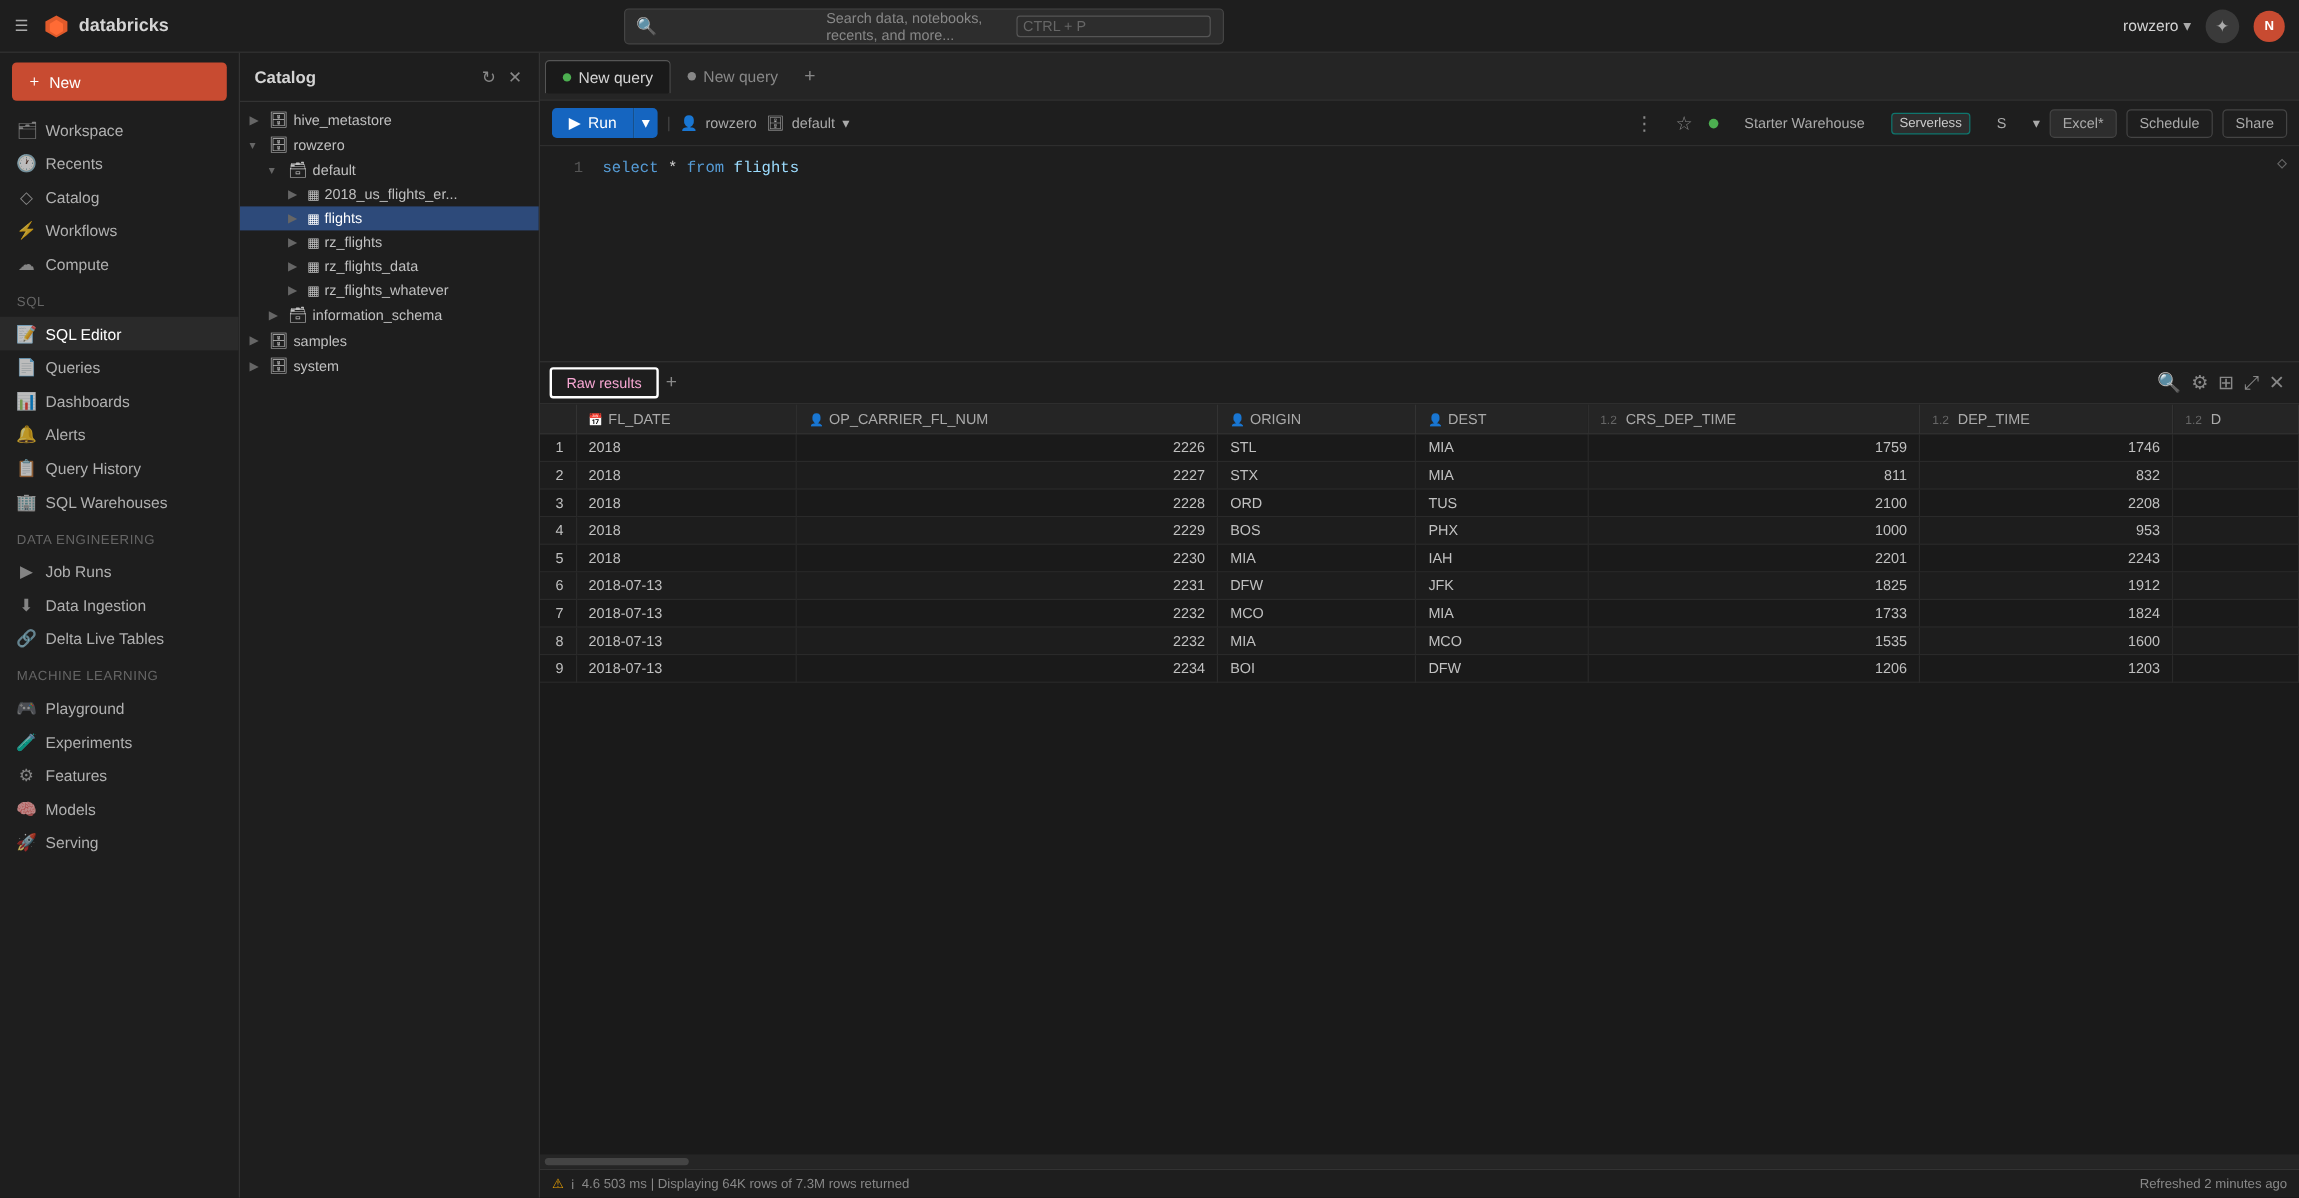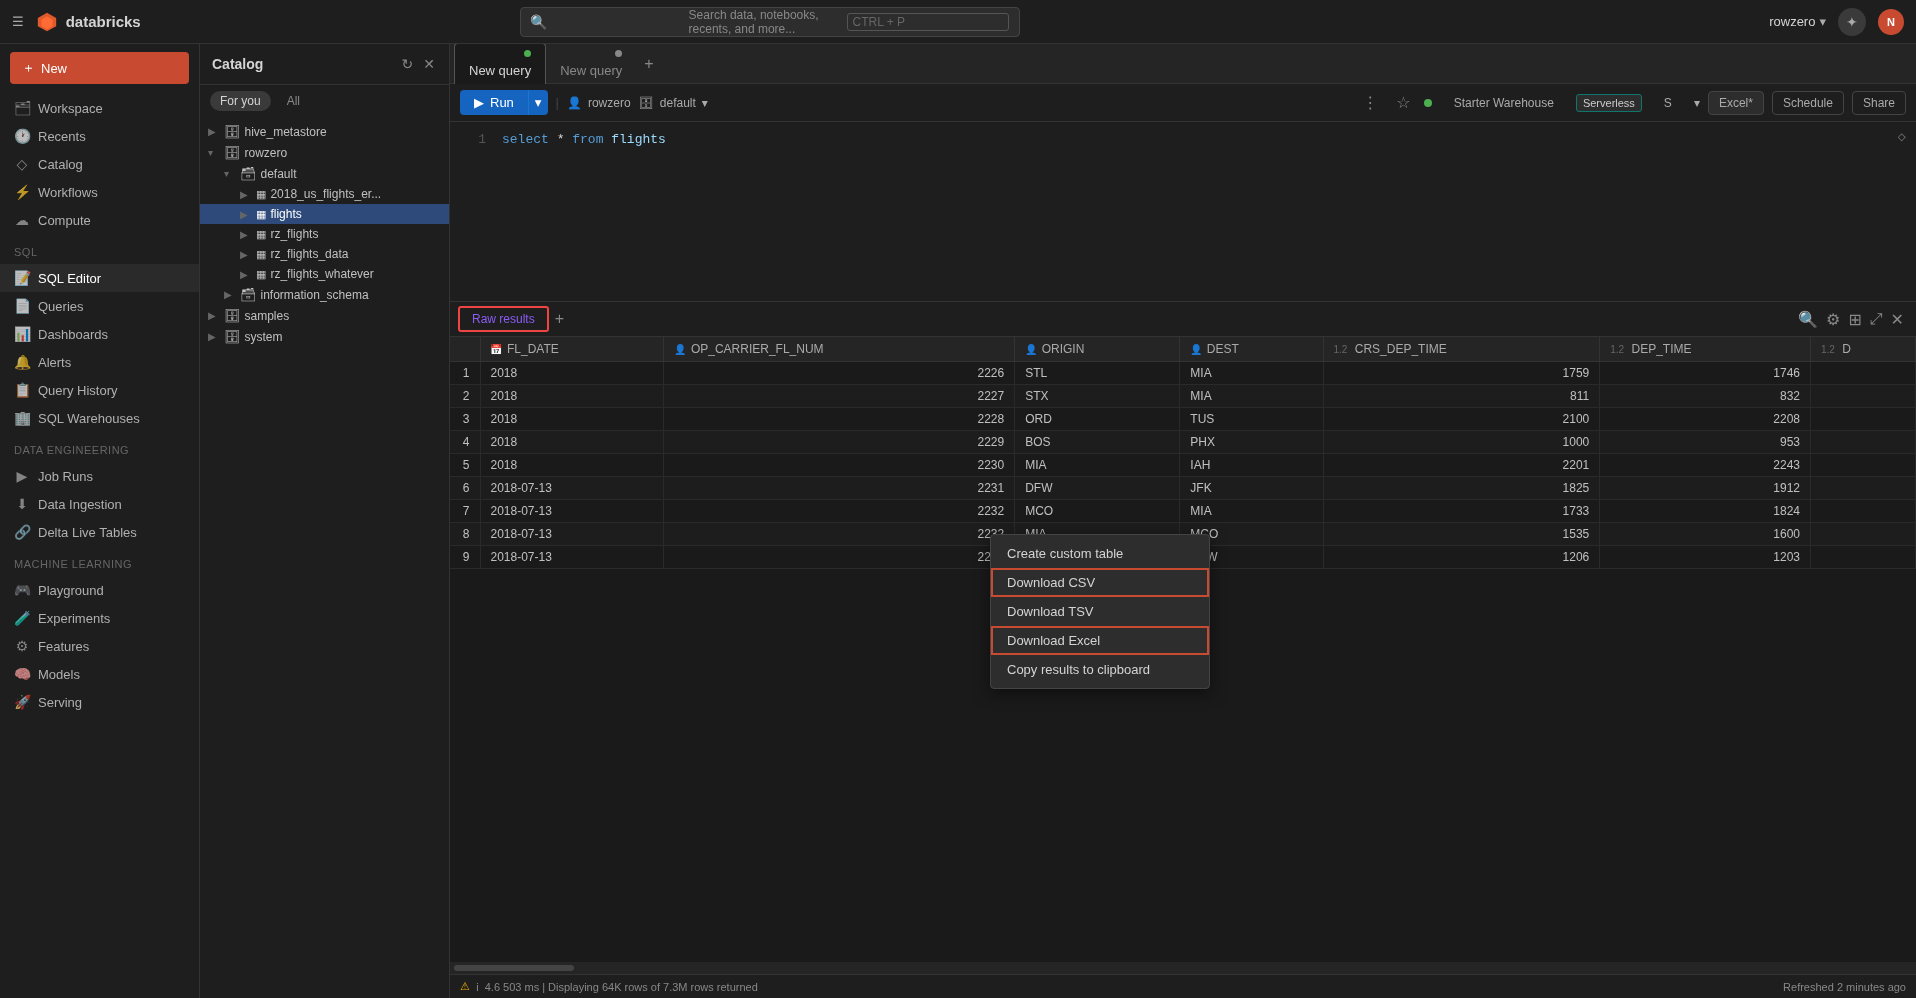"New query" .query-tab { align-items: flex-end -> center; flex-direction: column -> none }
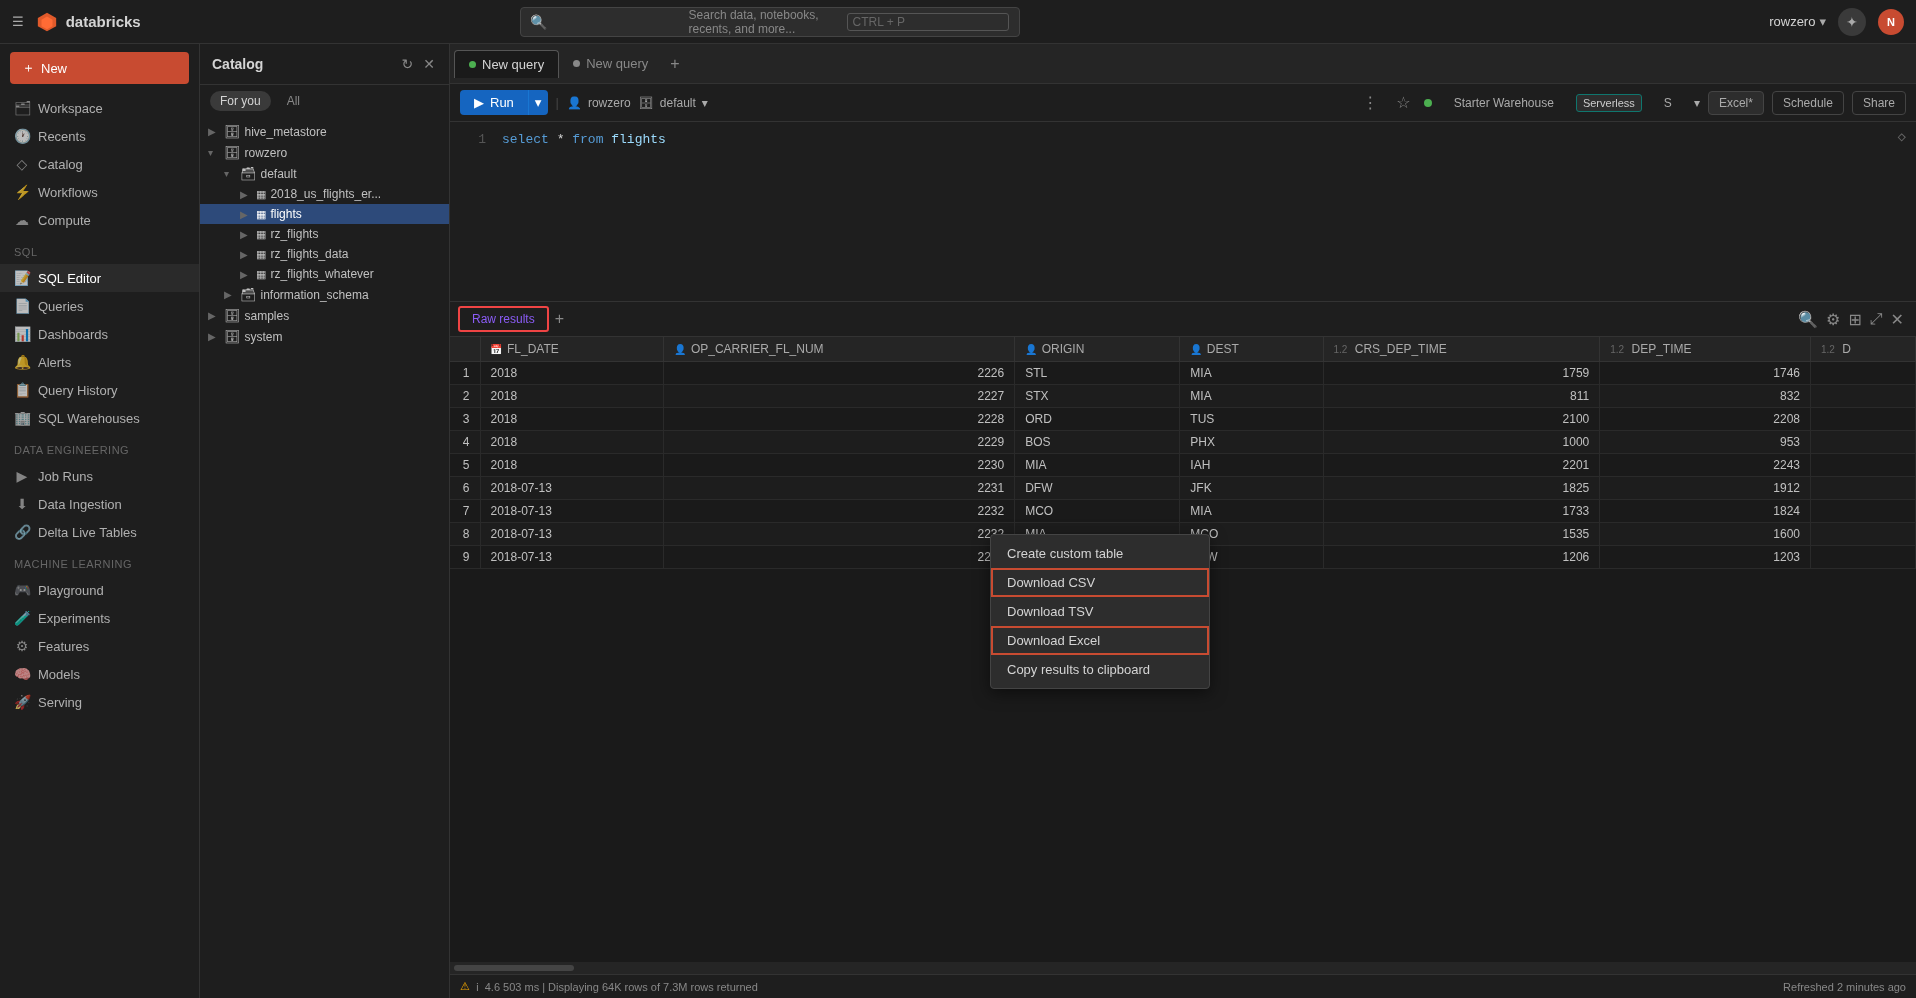"For you" div.catalog-tabs { html: <div> <div>For you</div> <div>All</div> </div> -> none }
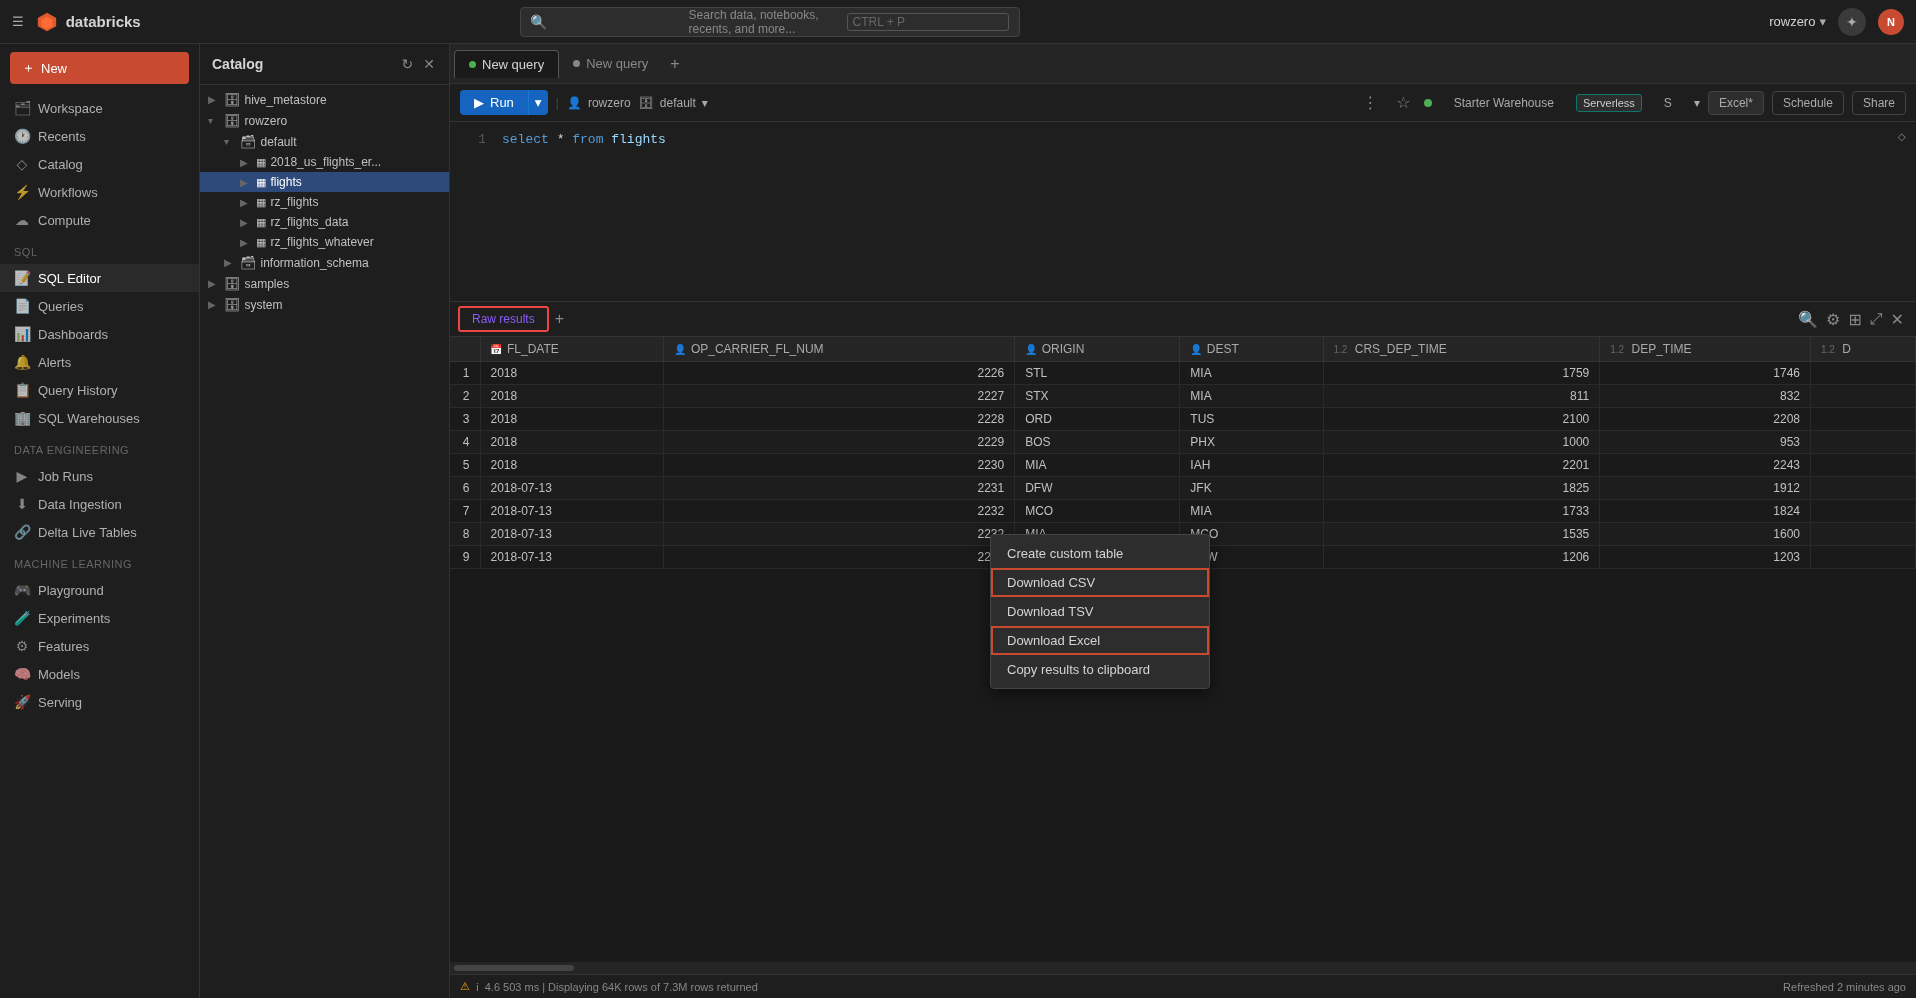"Raw results" .results-tab.active { border: 2px solid #ef4444 -> 2px solid #ffffff; color: #8b5cf6 -> #f9a8d4 }
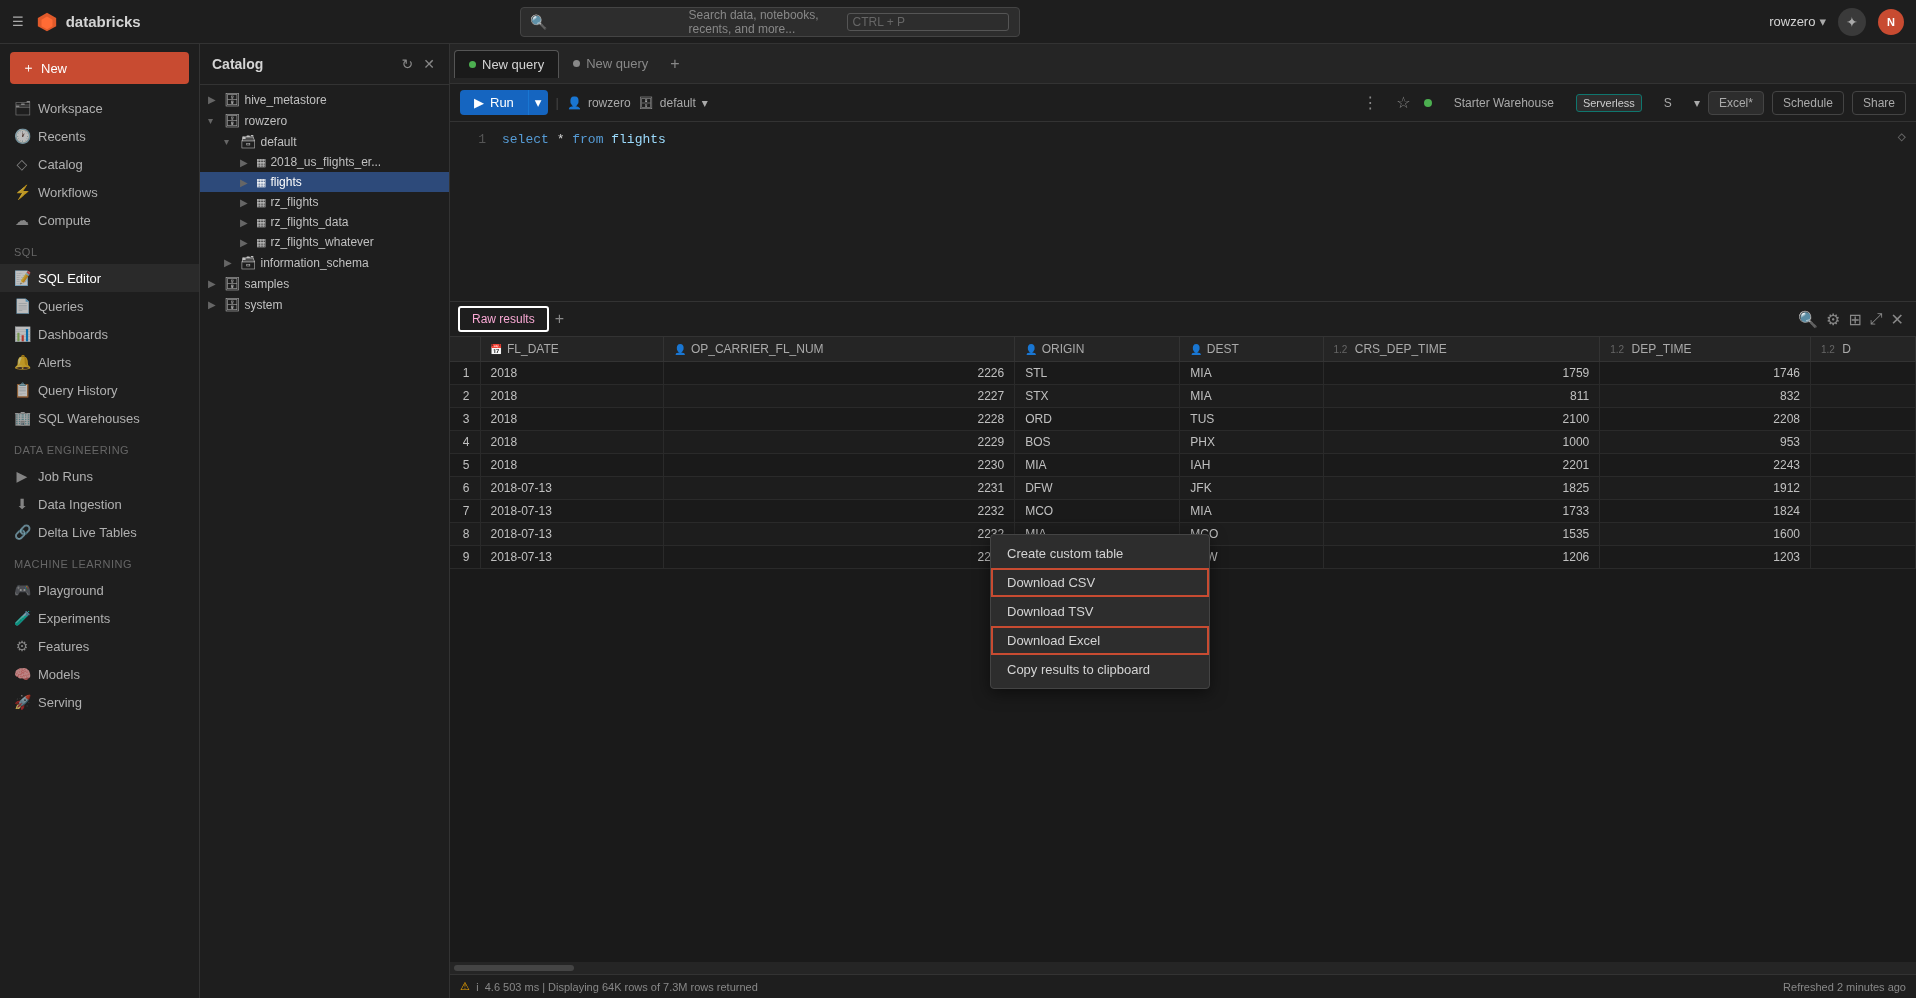"Create custom table" div.context-menu { html: <div> <div>Create custom table</div> <div>Download CSV</div> <div>Download TSV</div> <div>Download Excel</div> <div>Copy results to clipboard</div> </div> -> none }
